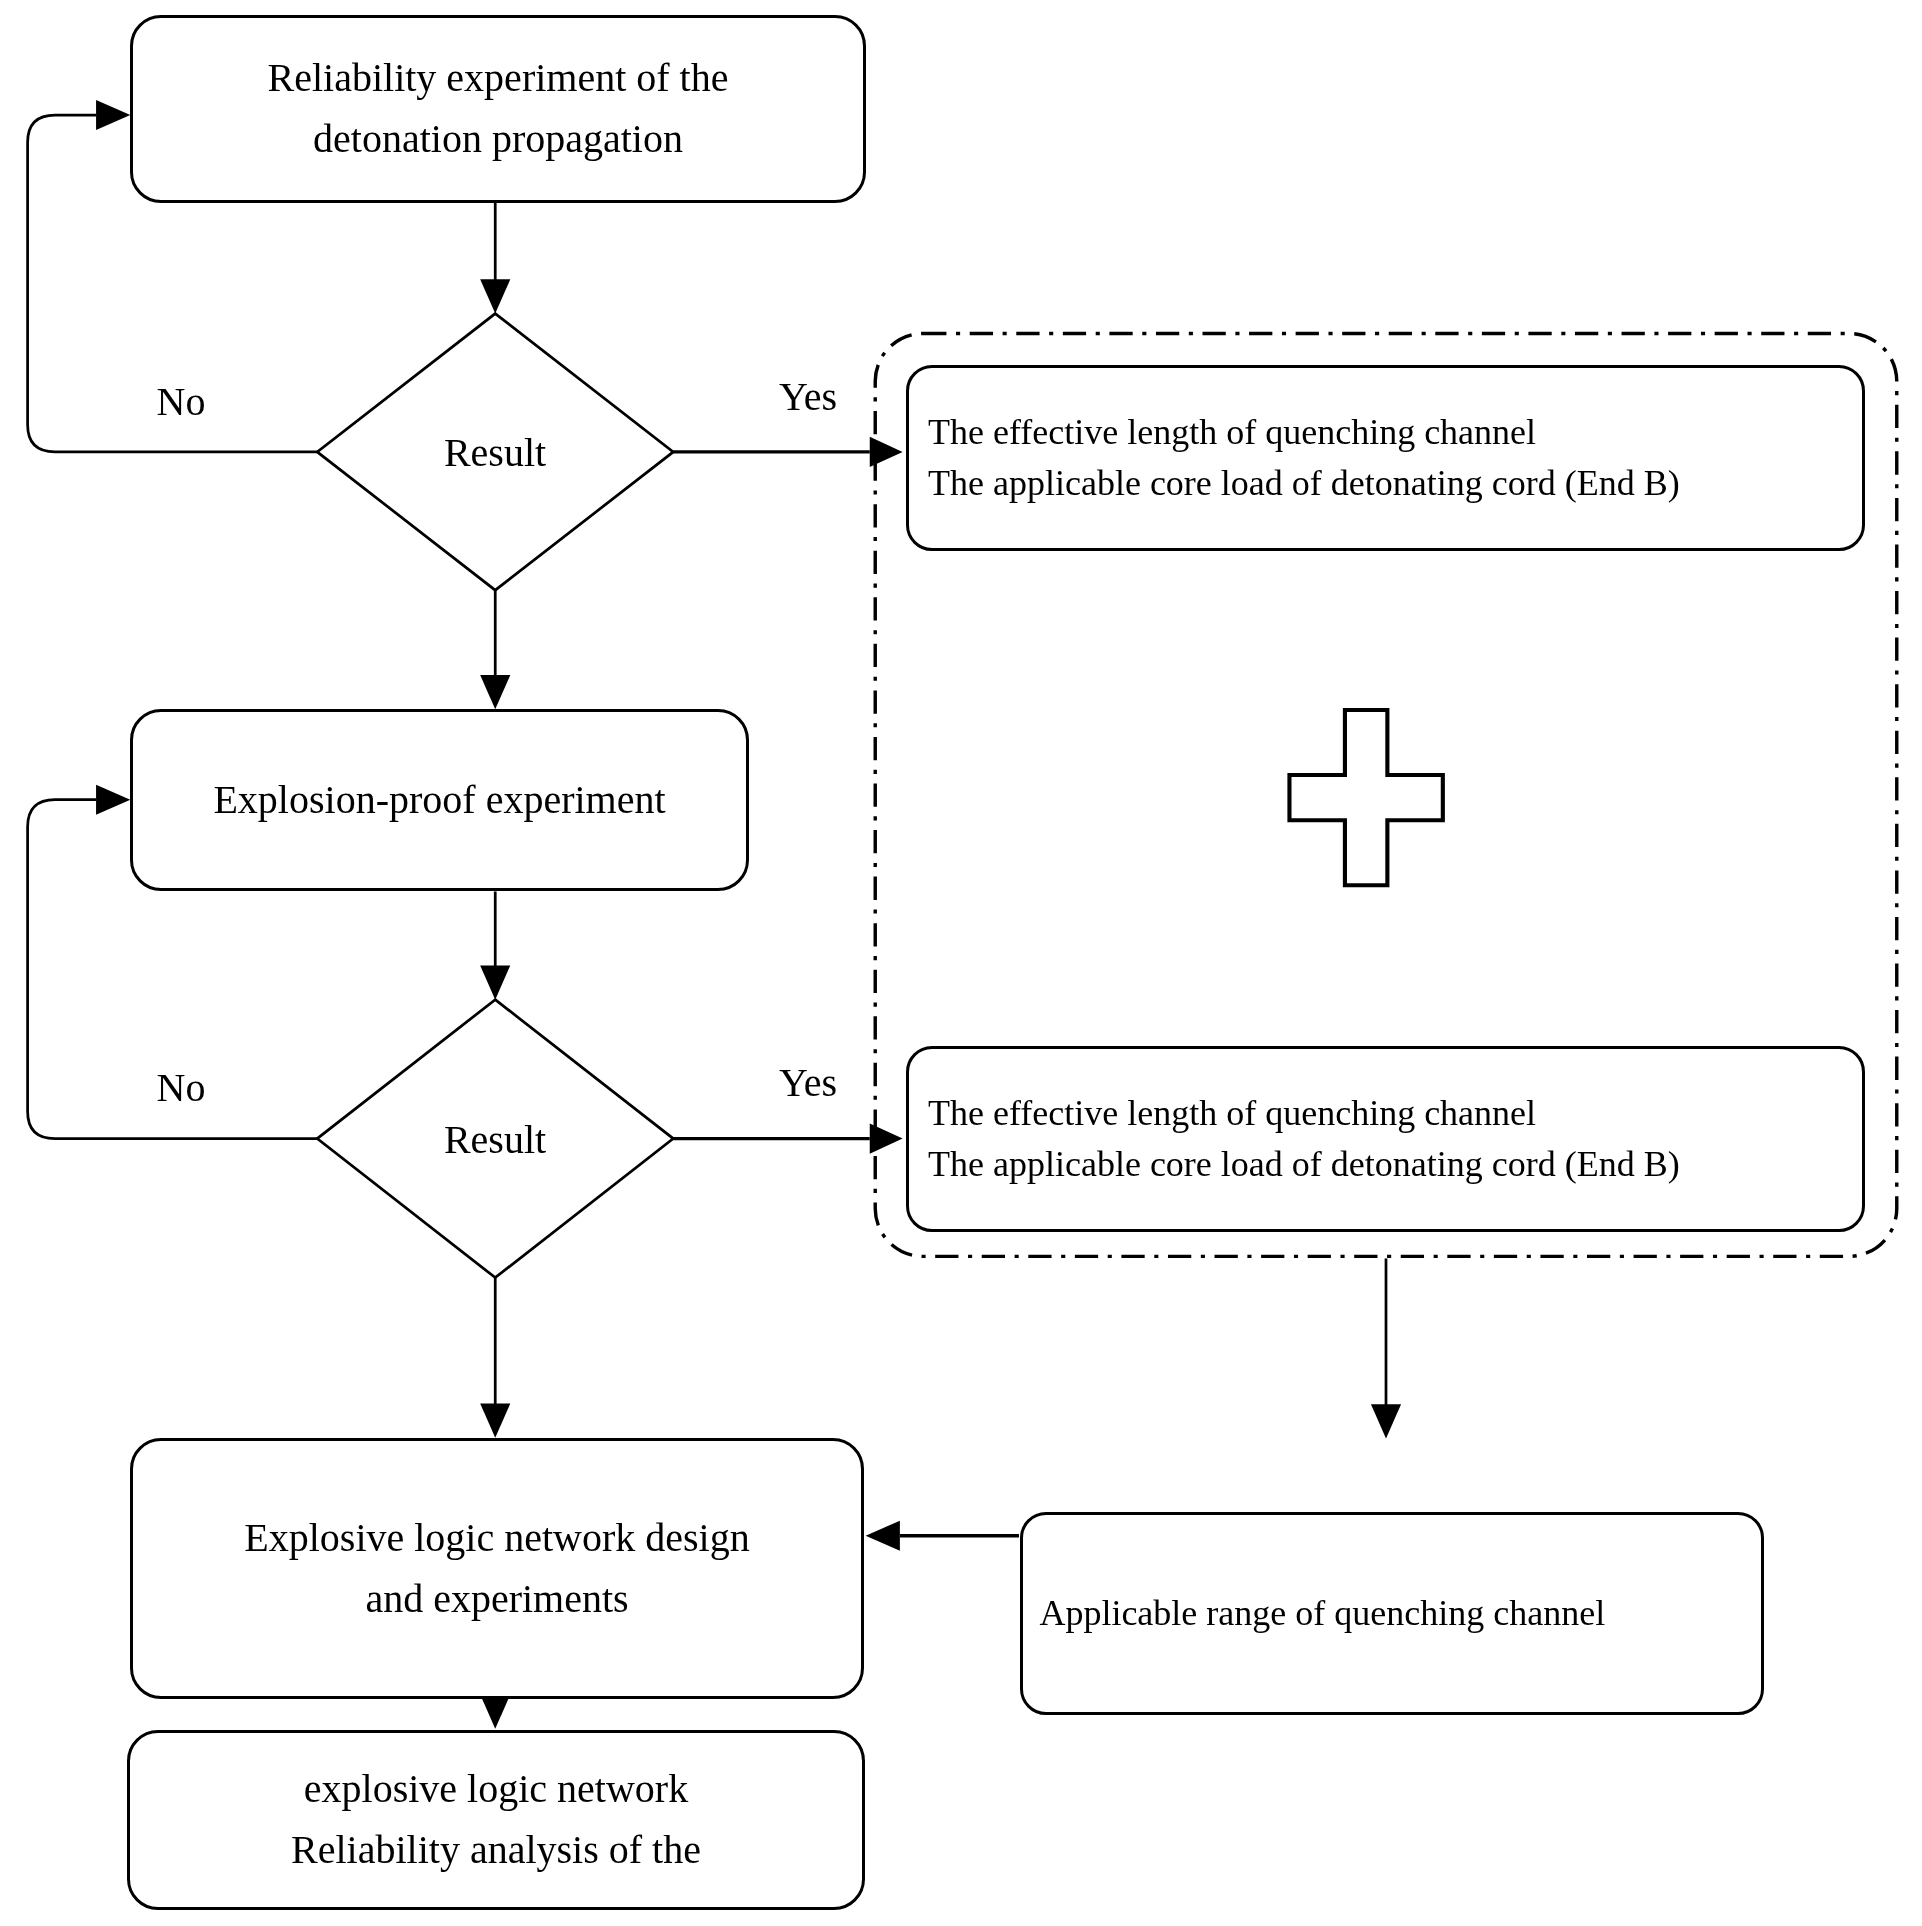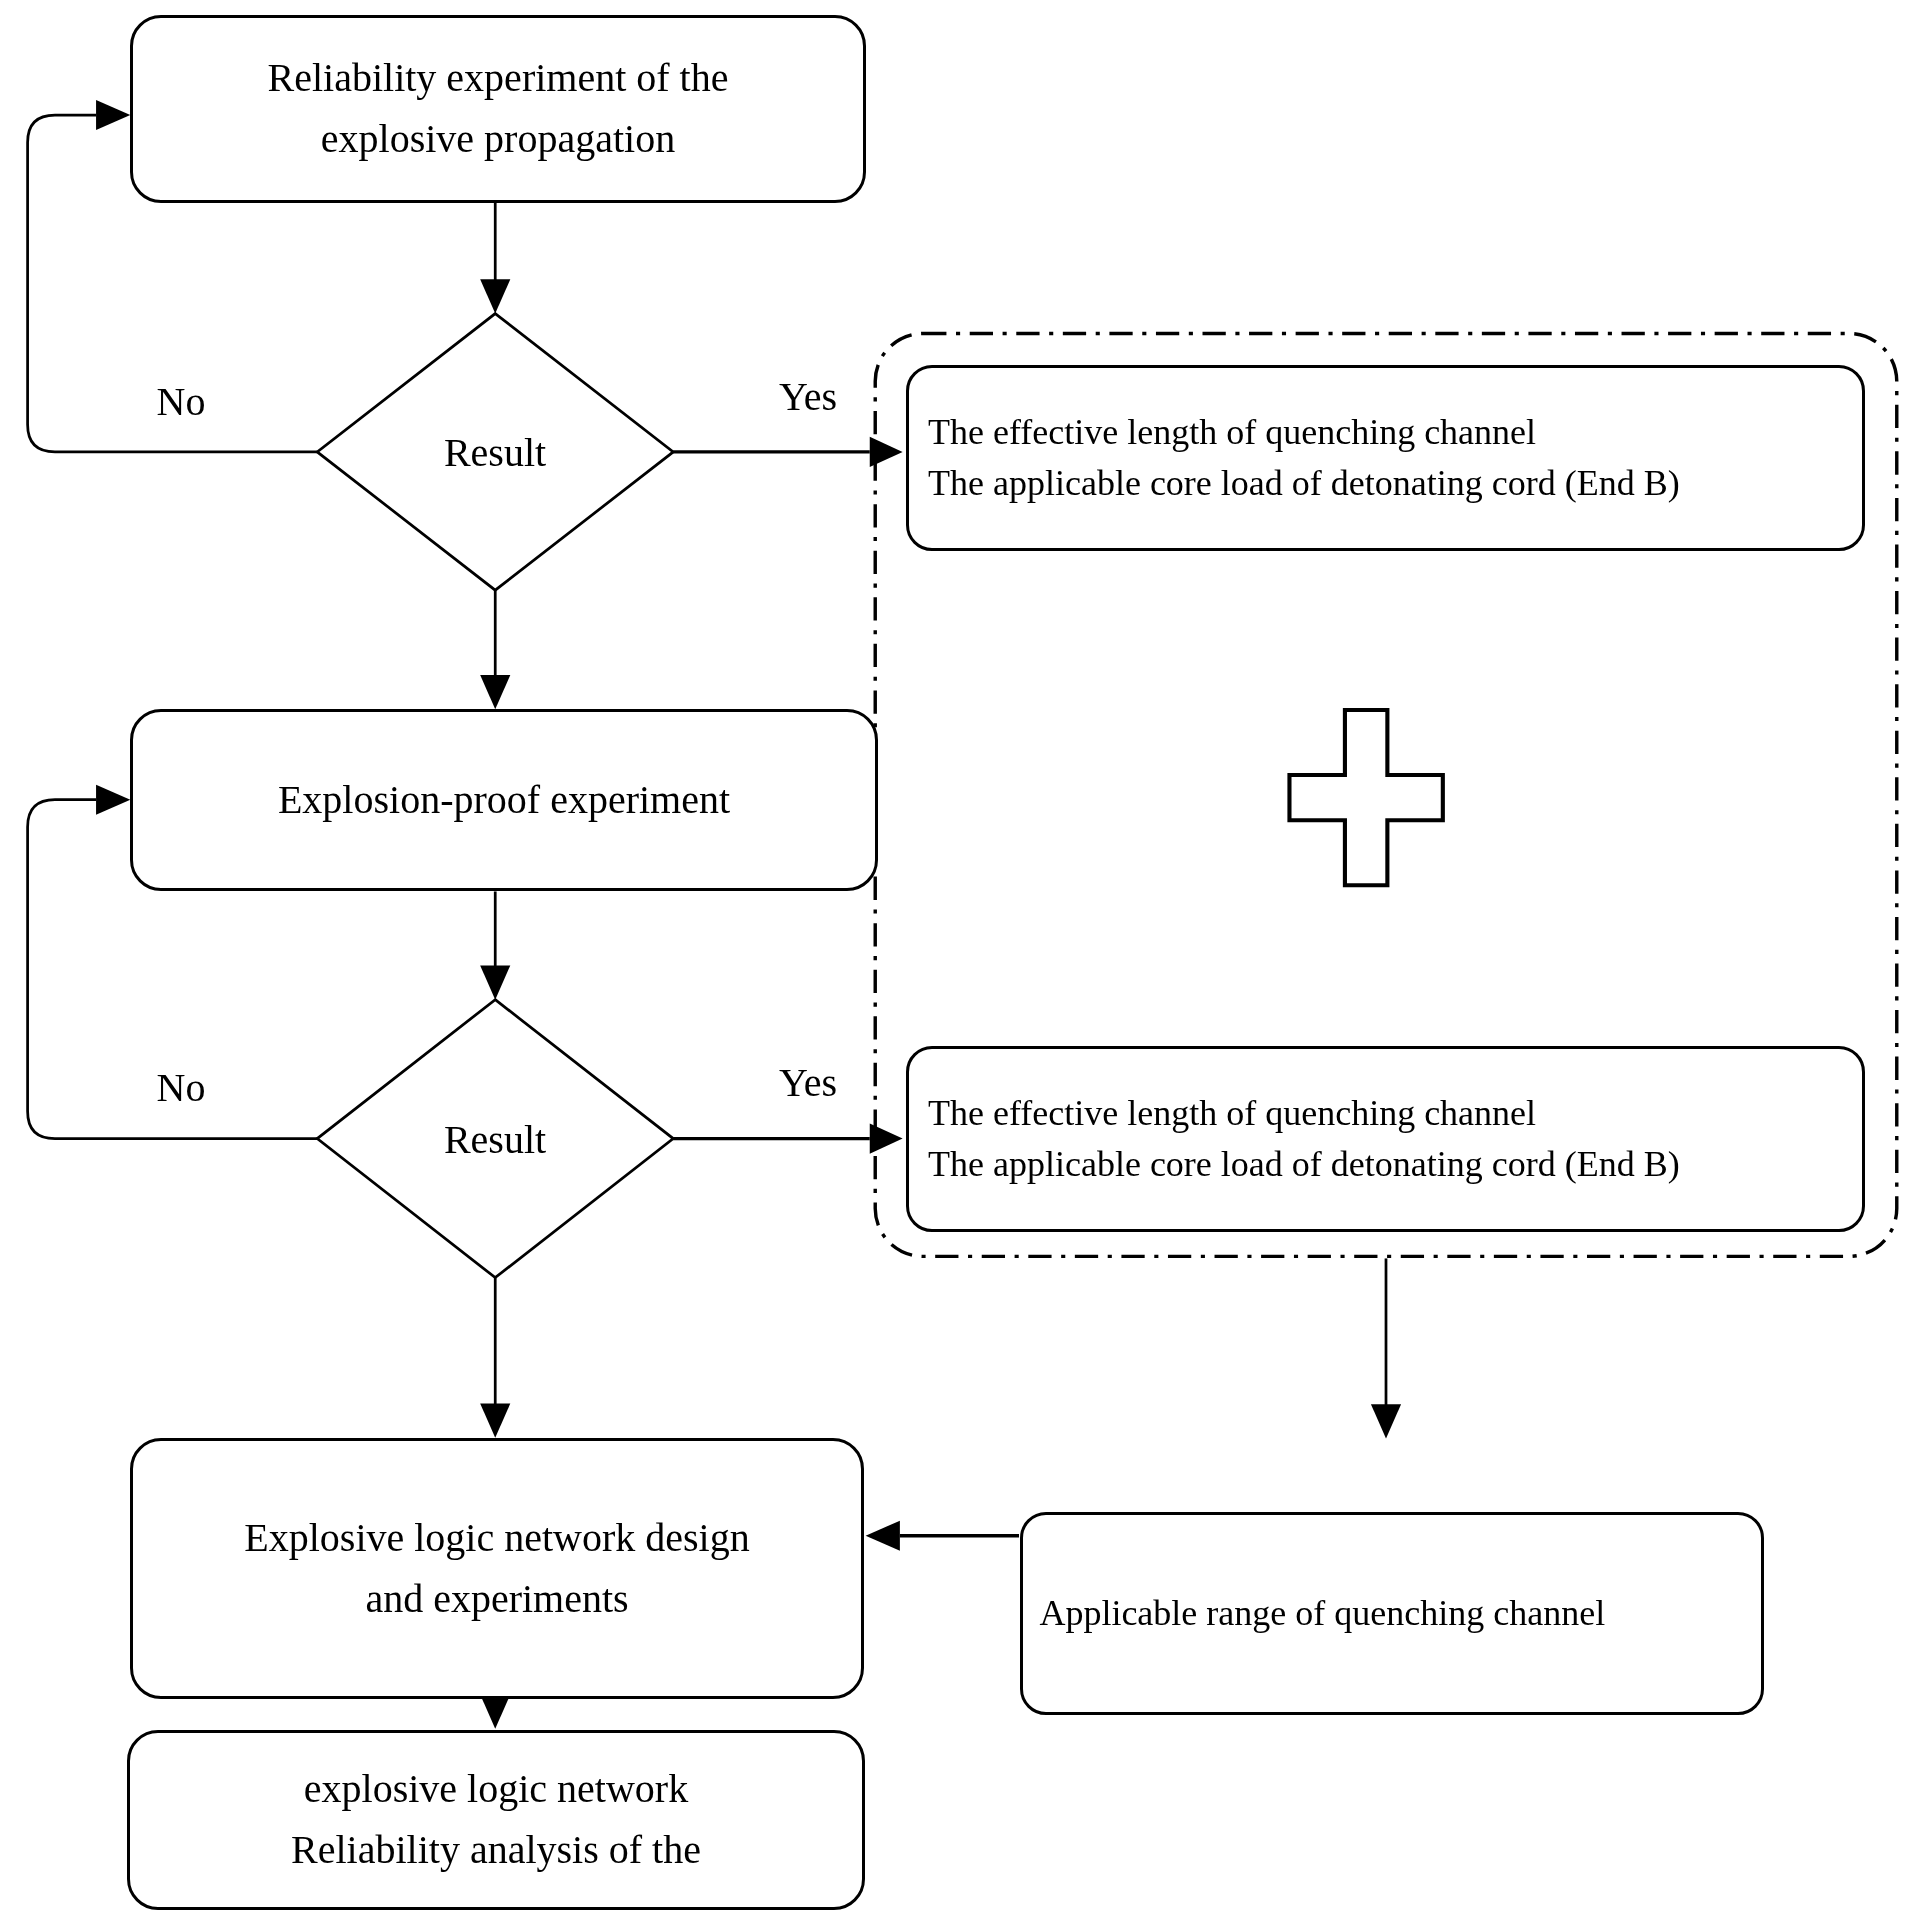"explosive propagation" div.line { text: explosive -> detonation }
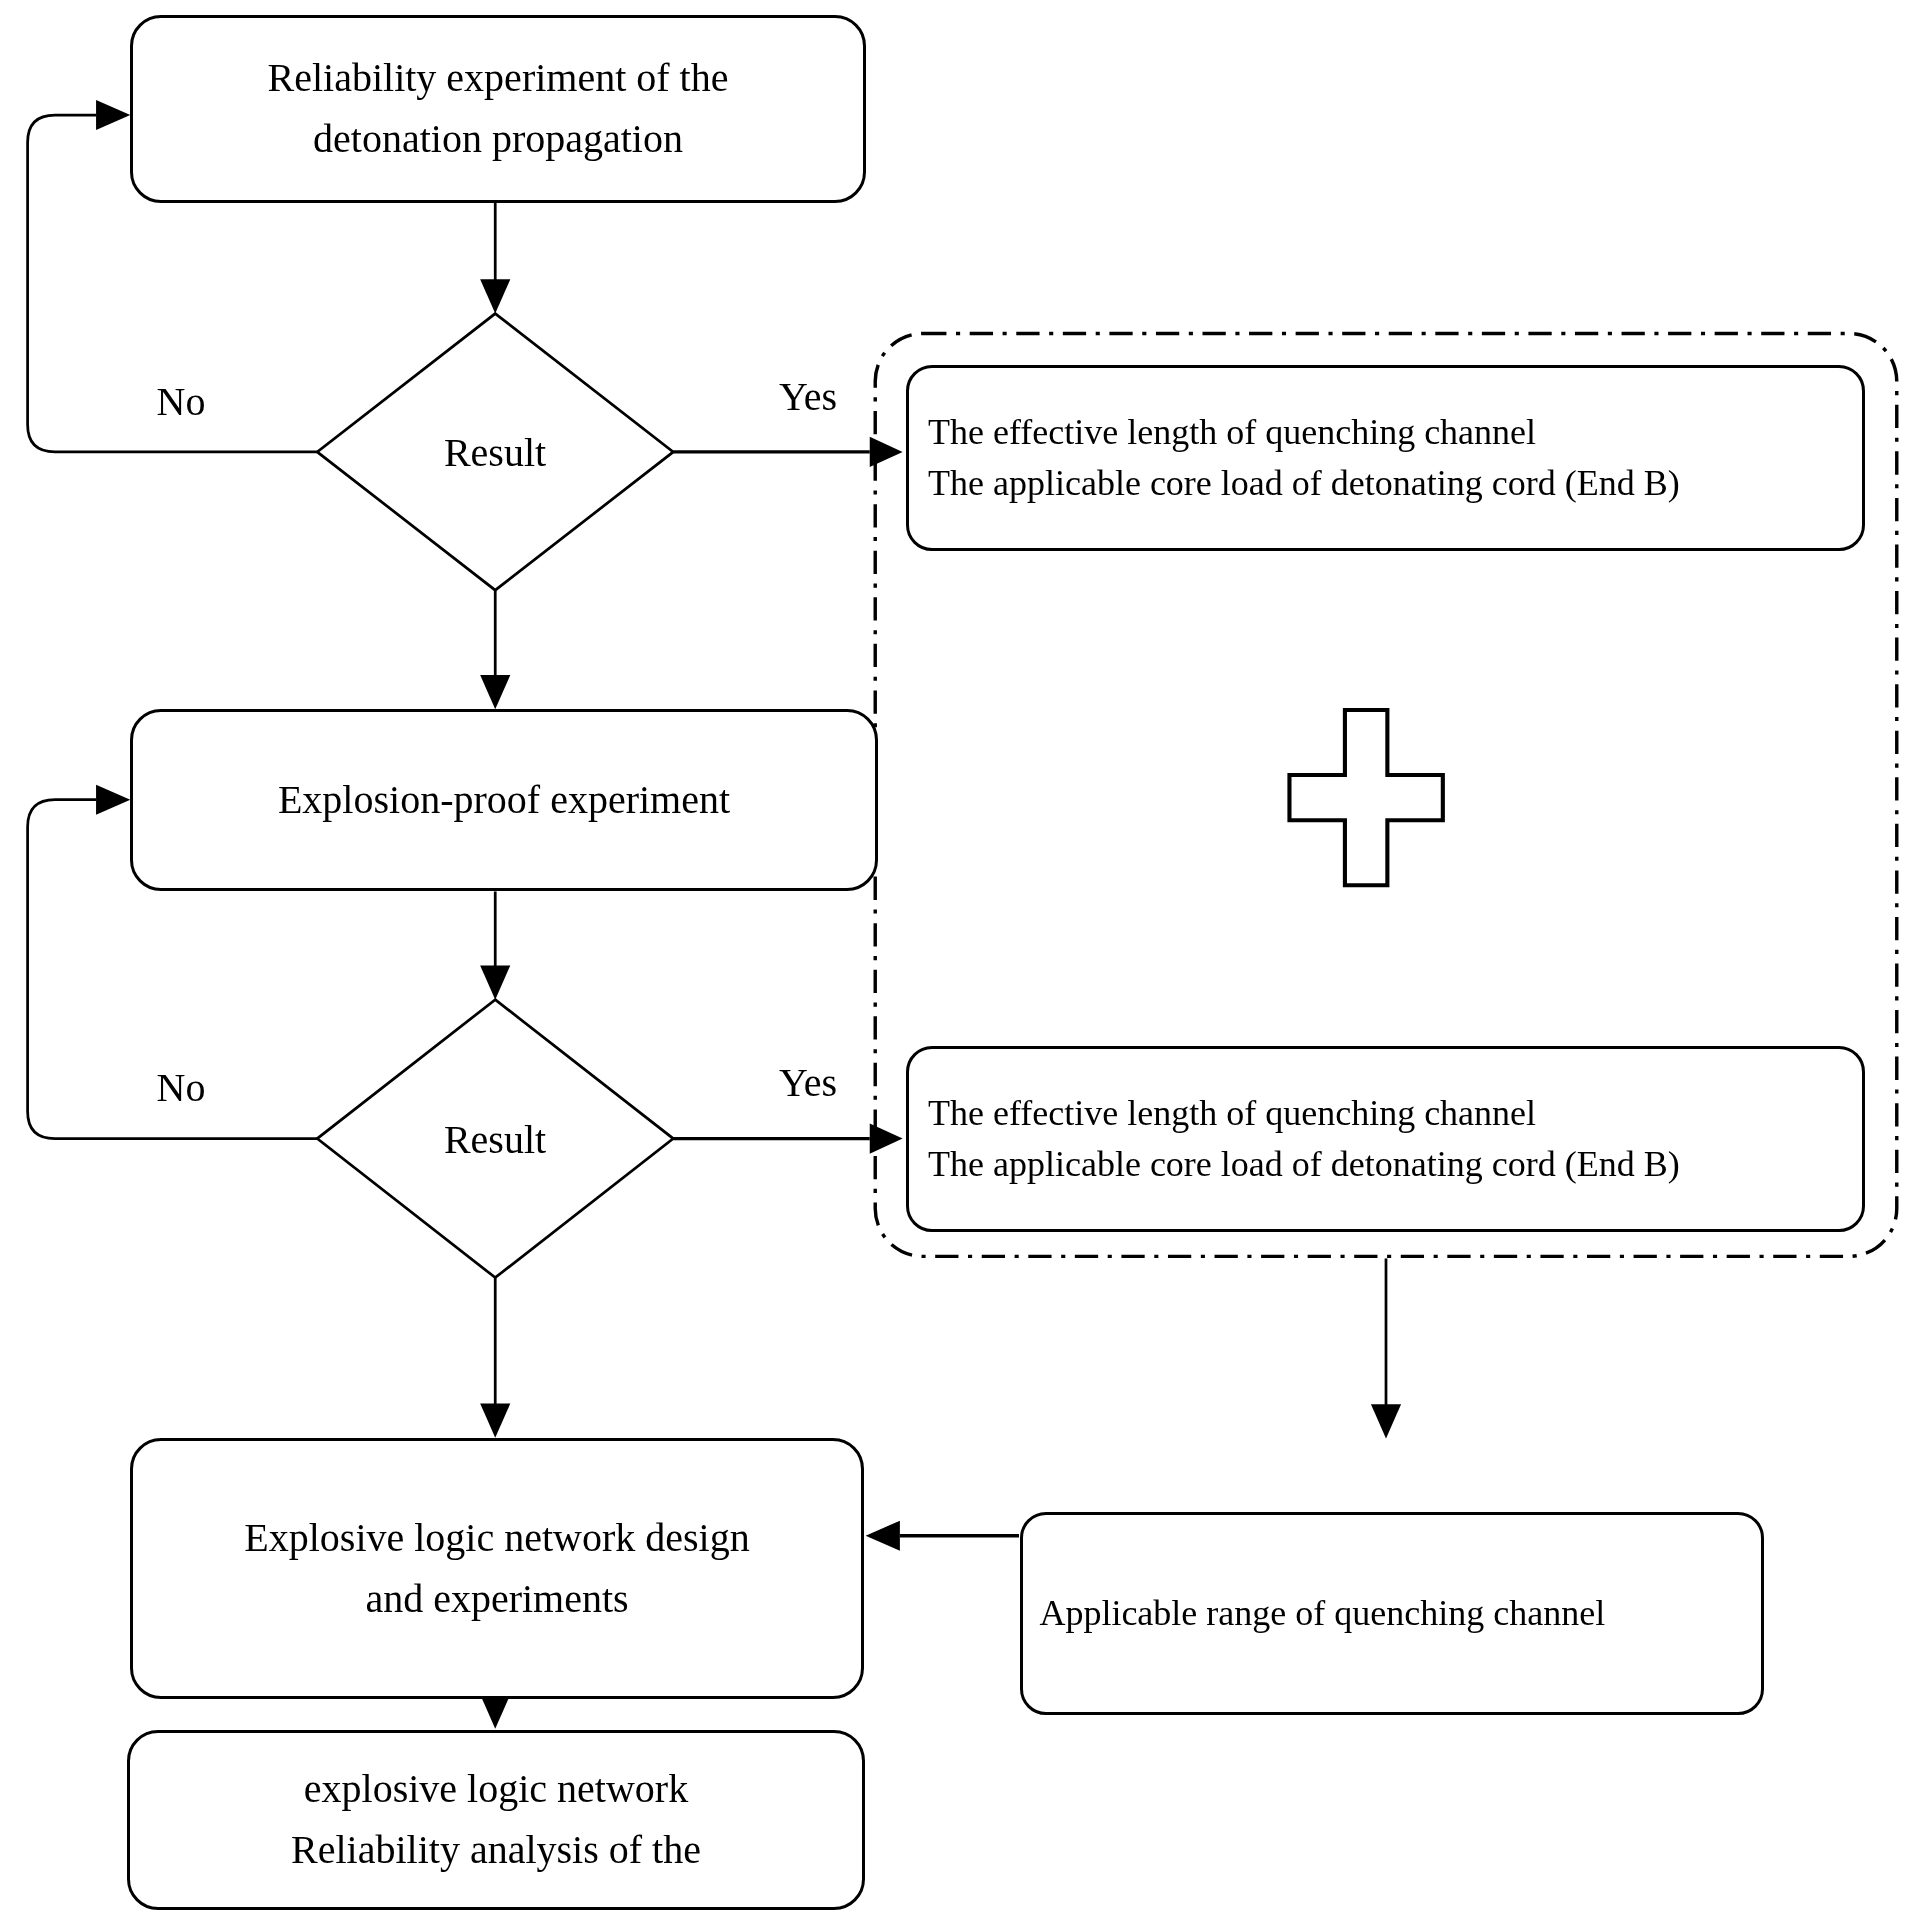"Explosion-proof experiment" div.box { width: 748px -> 619px }
